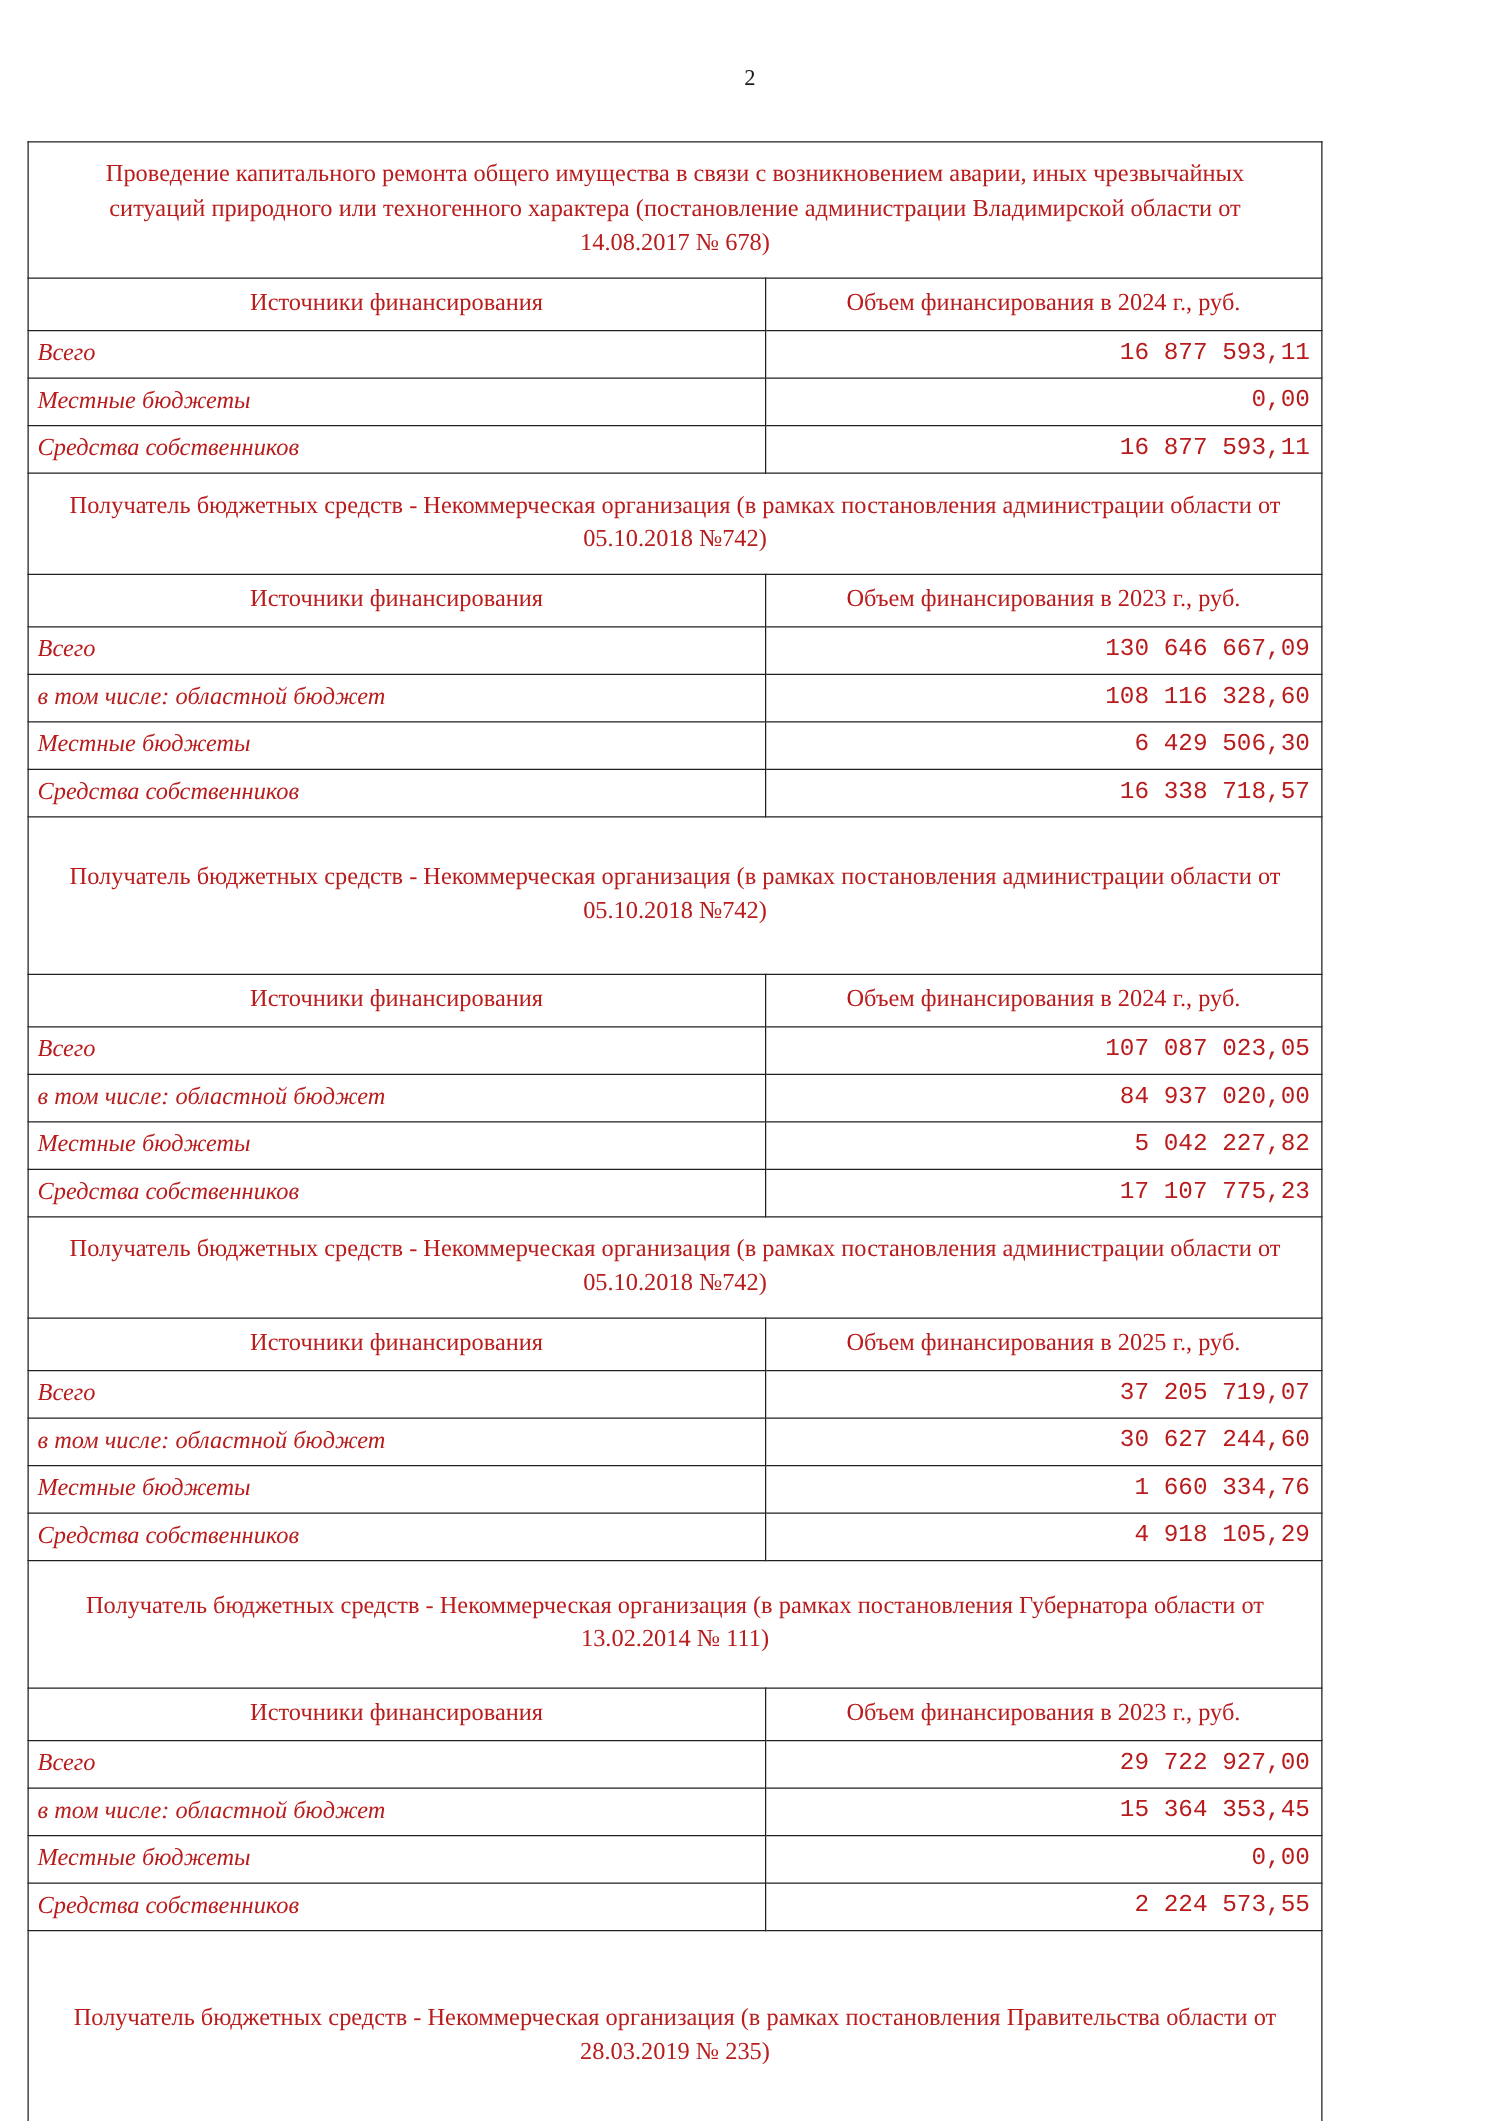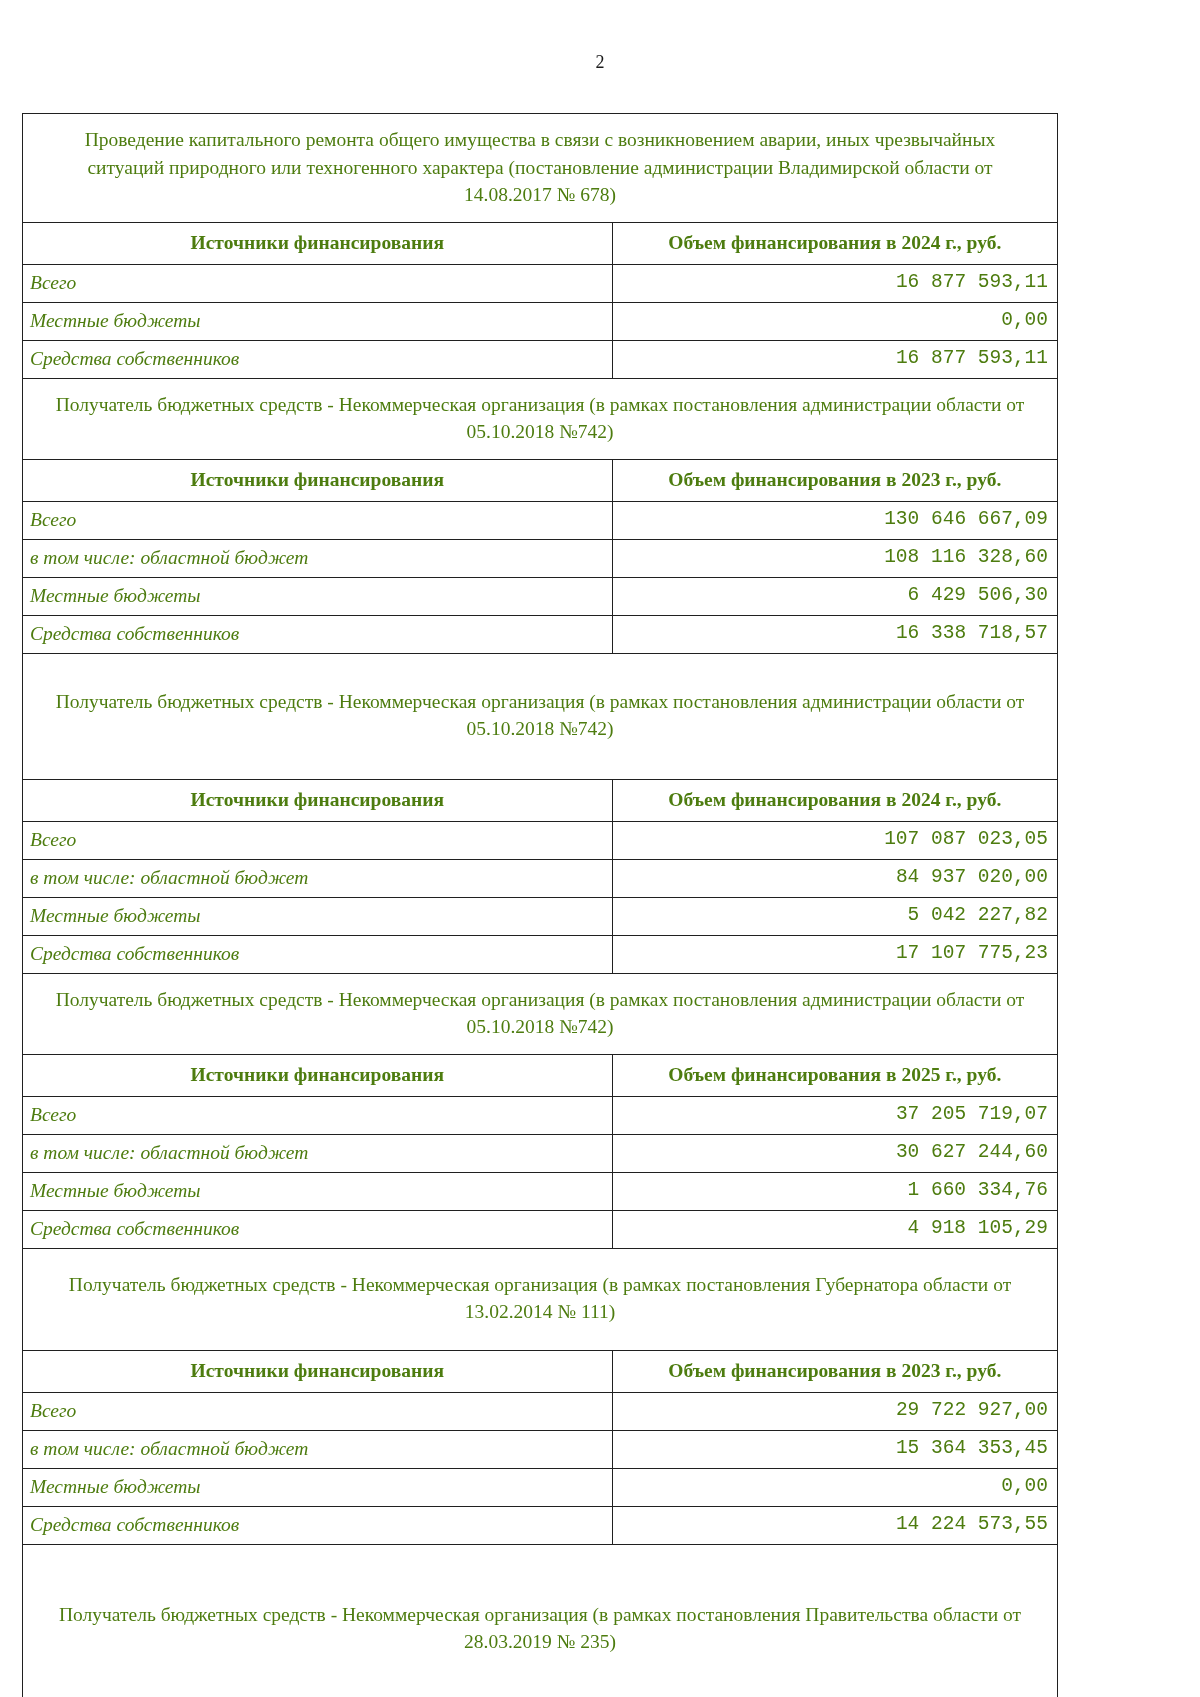"Проведение капитального ремонта общего" .doc-table td { color: #4d7c0f -> #b91c1c }
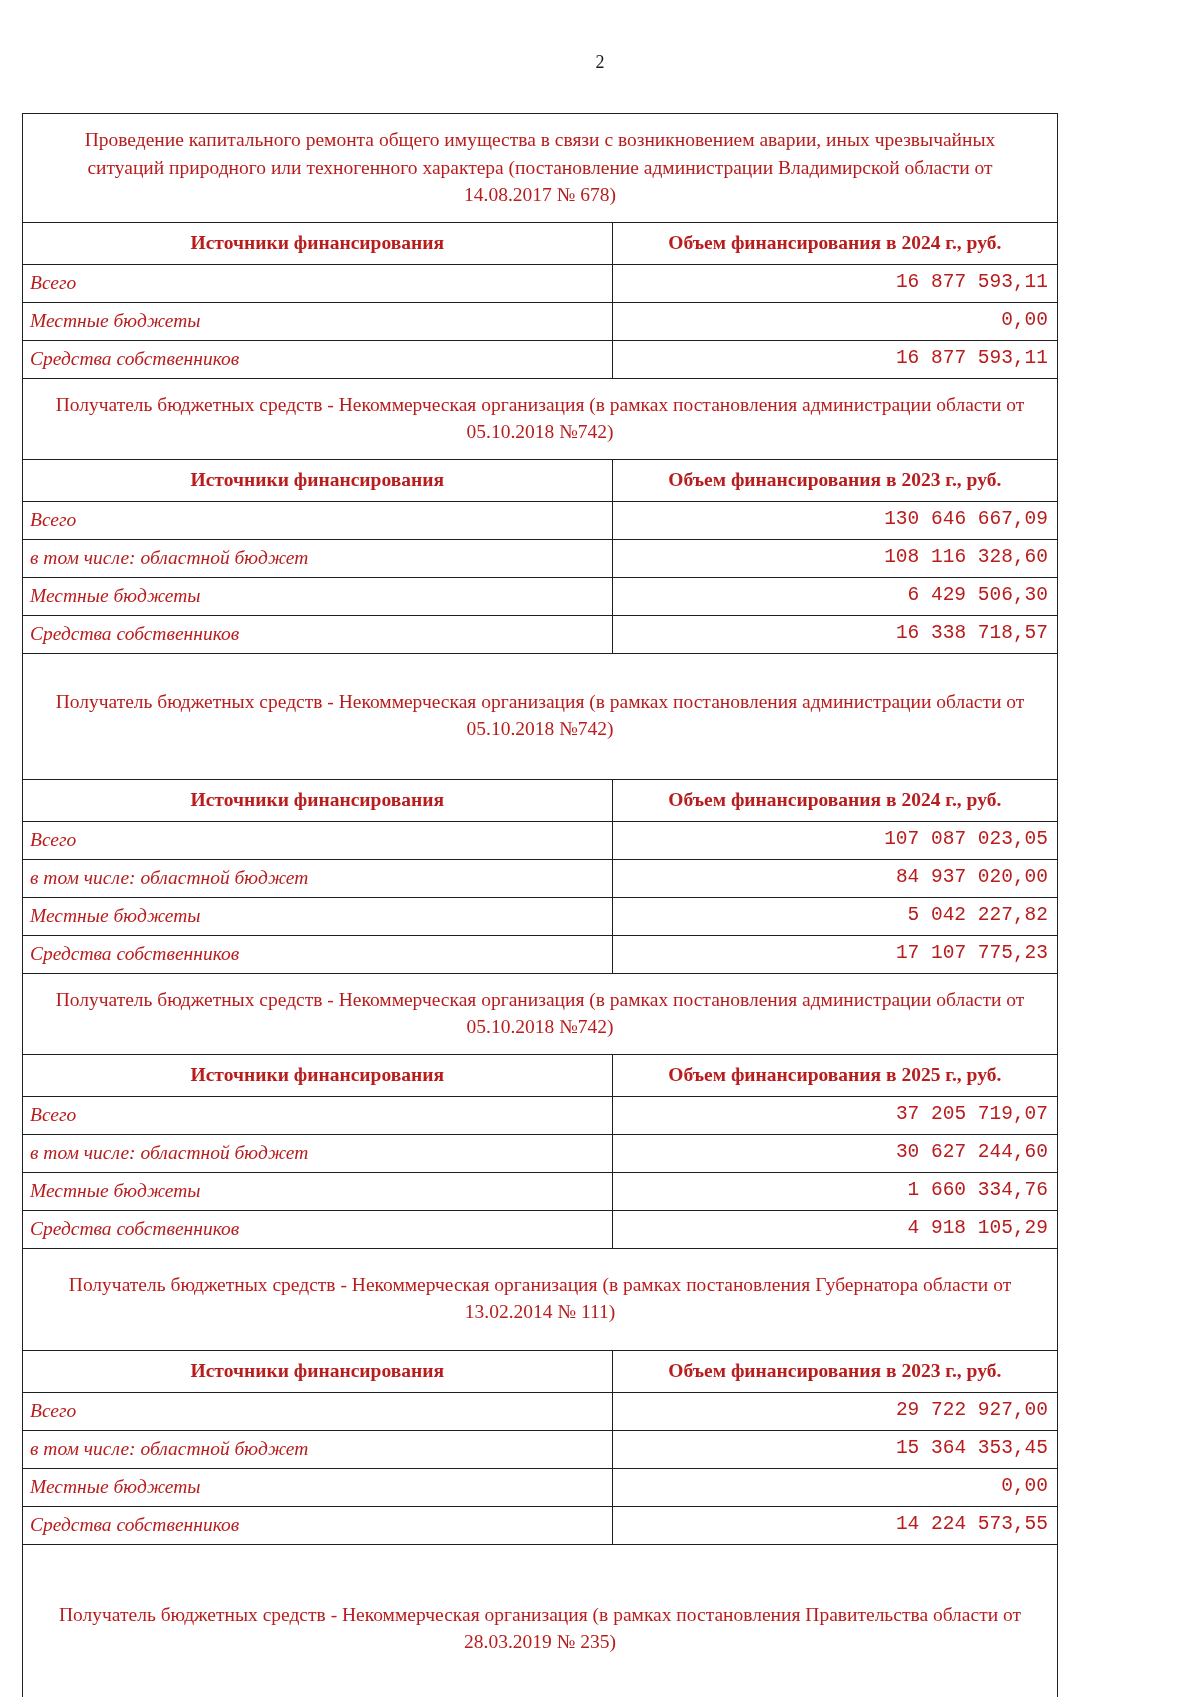"Источники финансирования" td.col-head { font-weight: bold -> none }
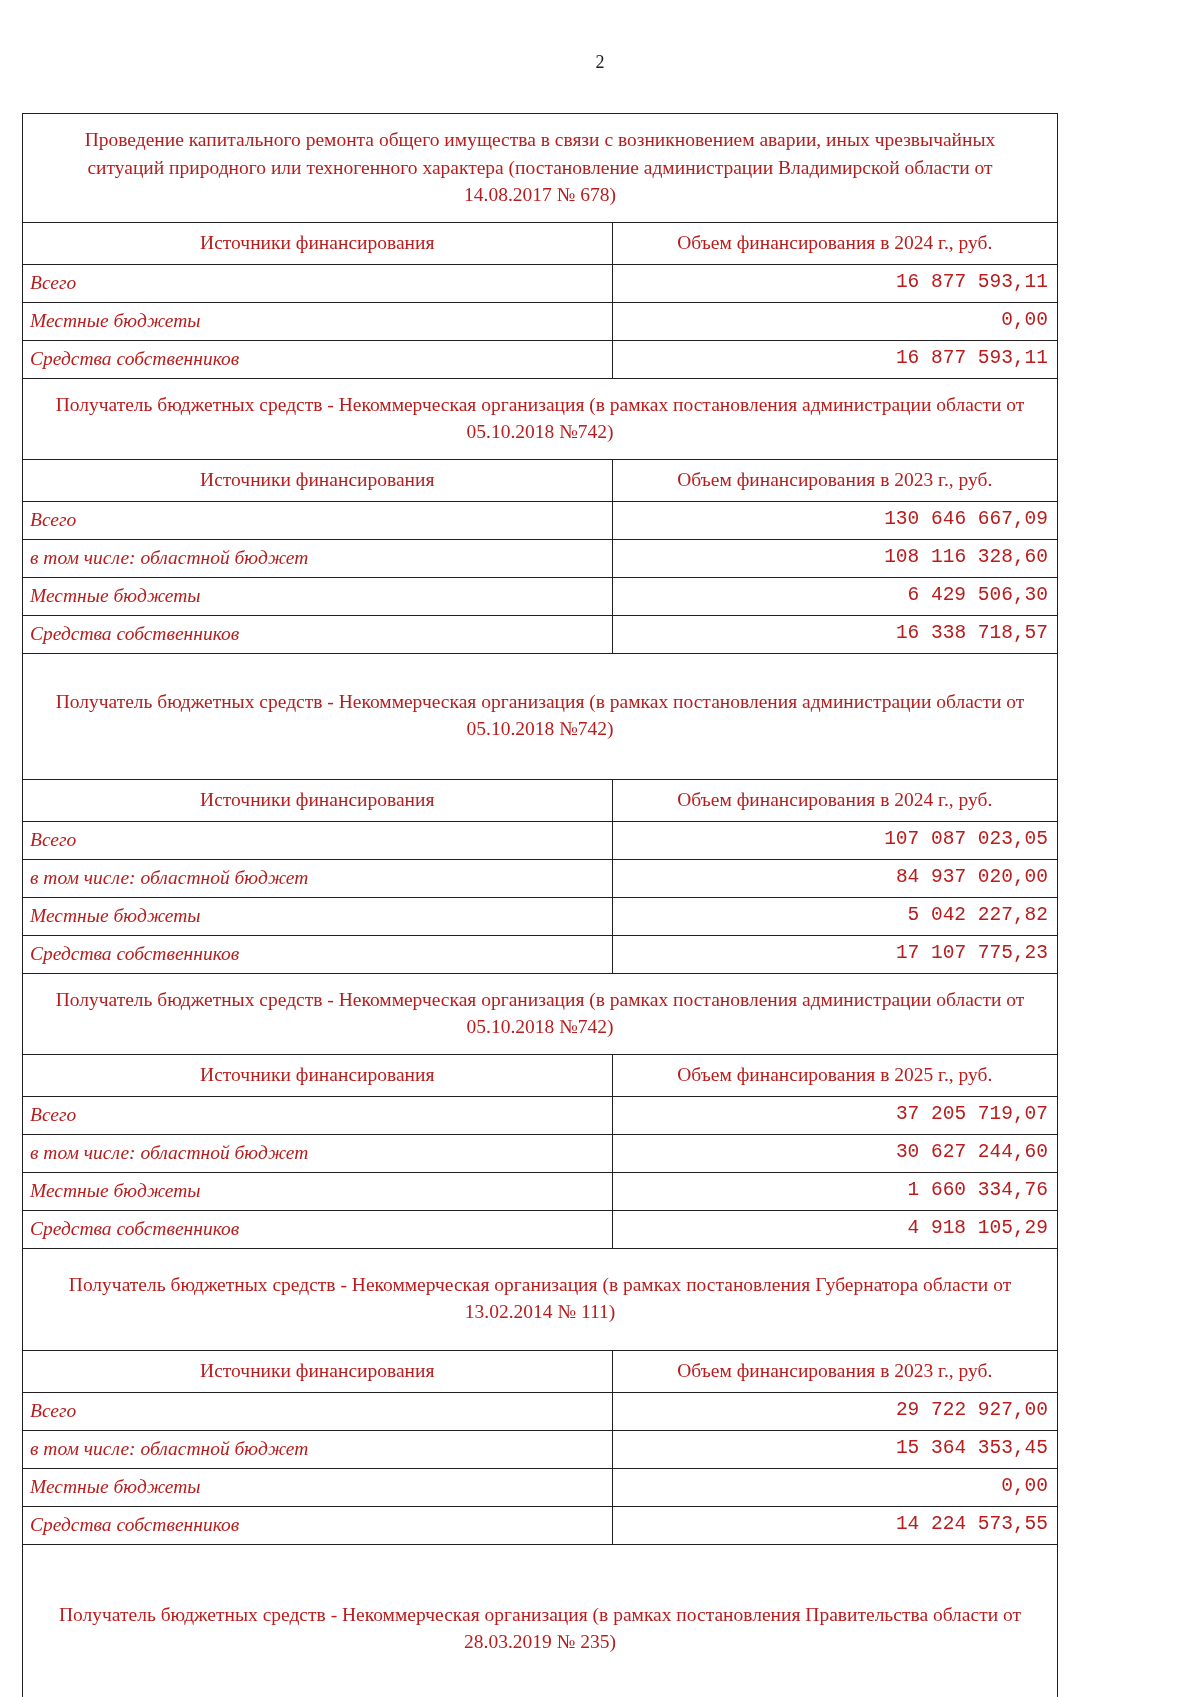"14 224 573,55" td.value { text: 14 224 573,55 -> 2 224 573,55 }
